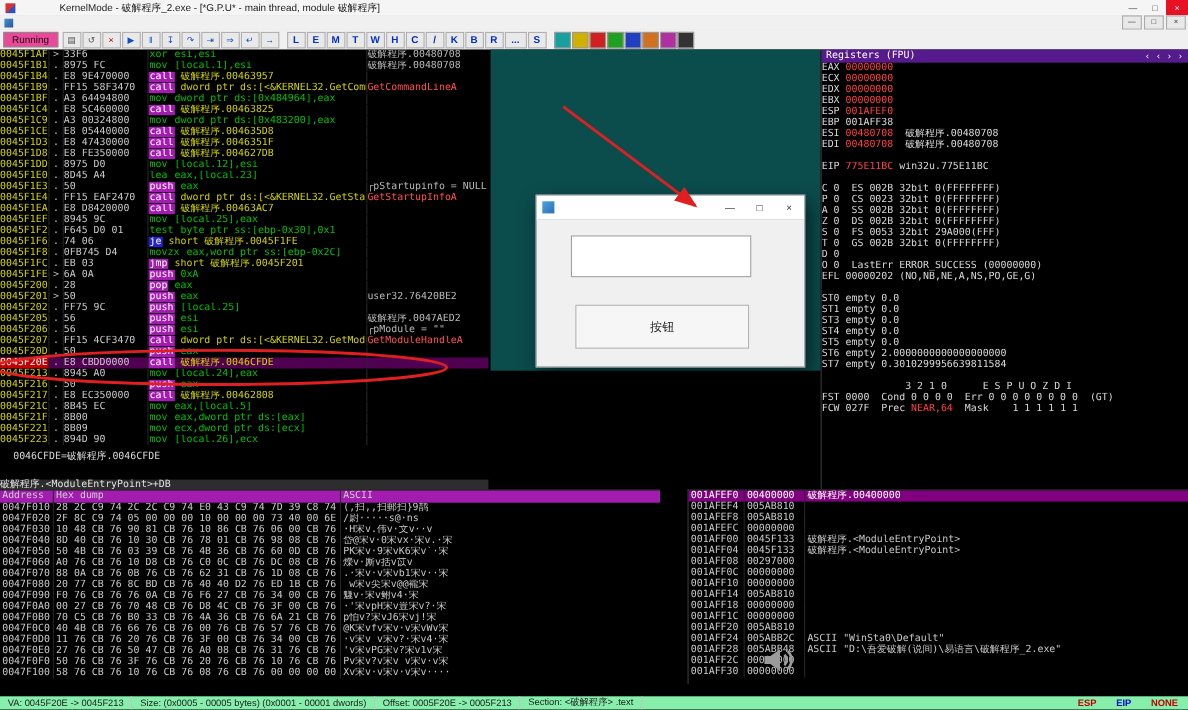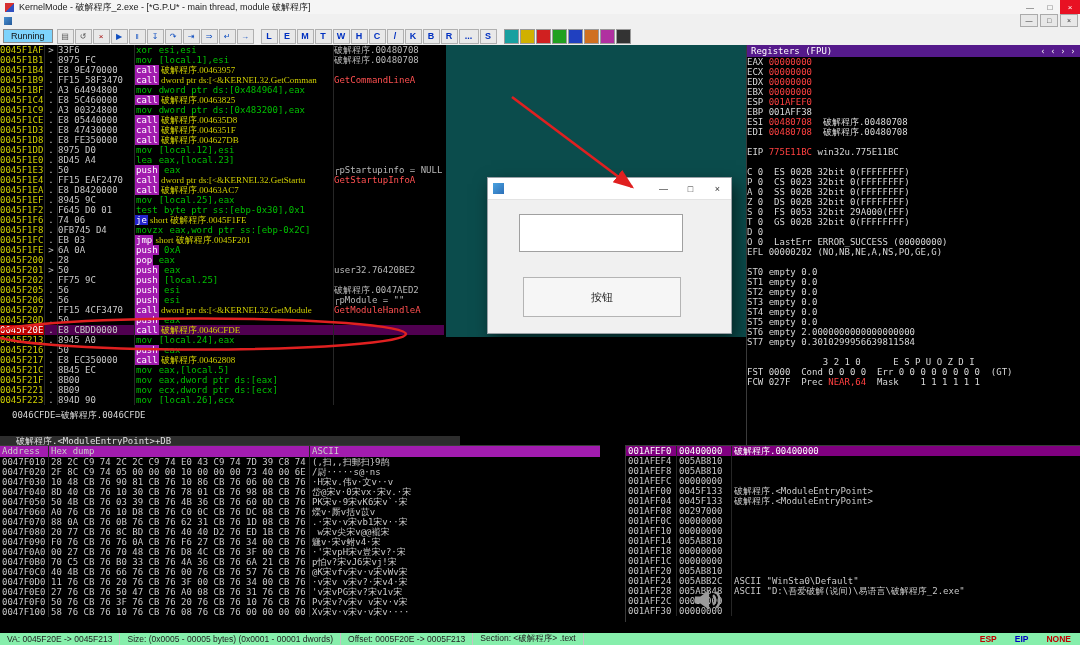"KernelMode - 破解程序_2.exe - [*G.P.U*" .title-text { margin-left: none -> 35px }
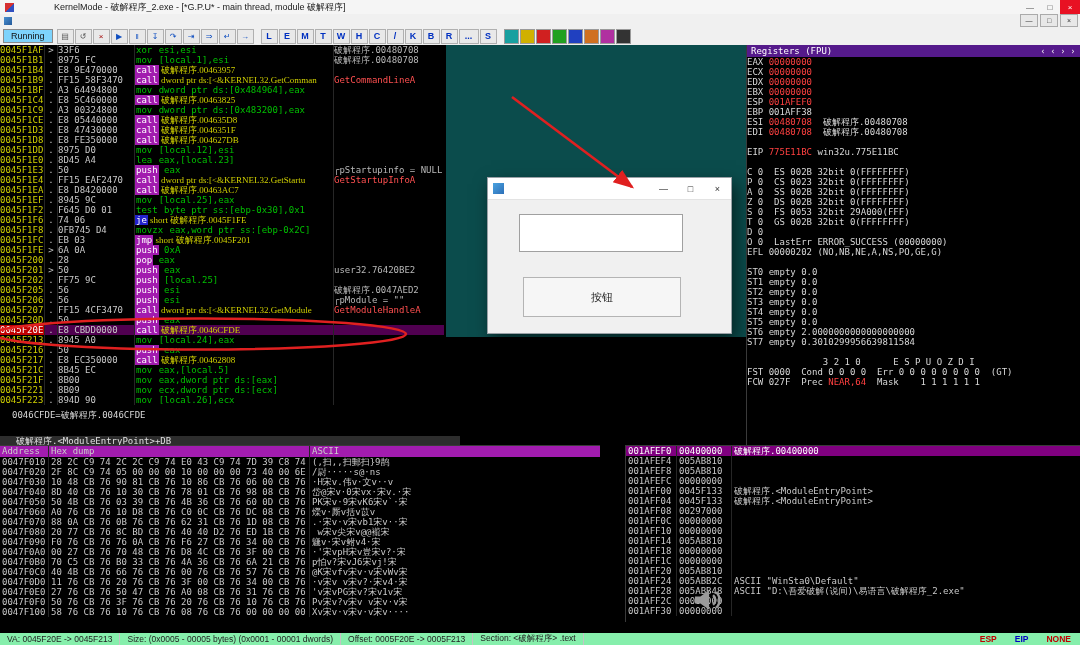"Running" .run-box { background: #7dd3fc -> #ec4899 }
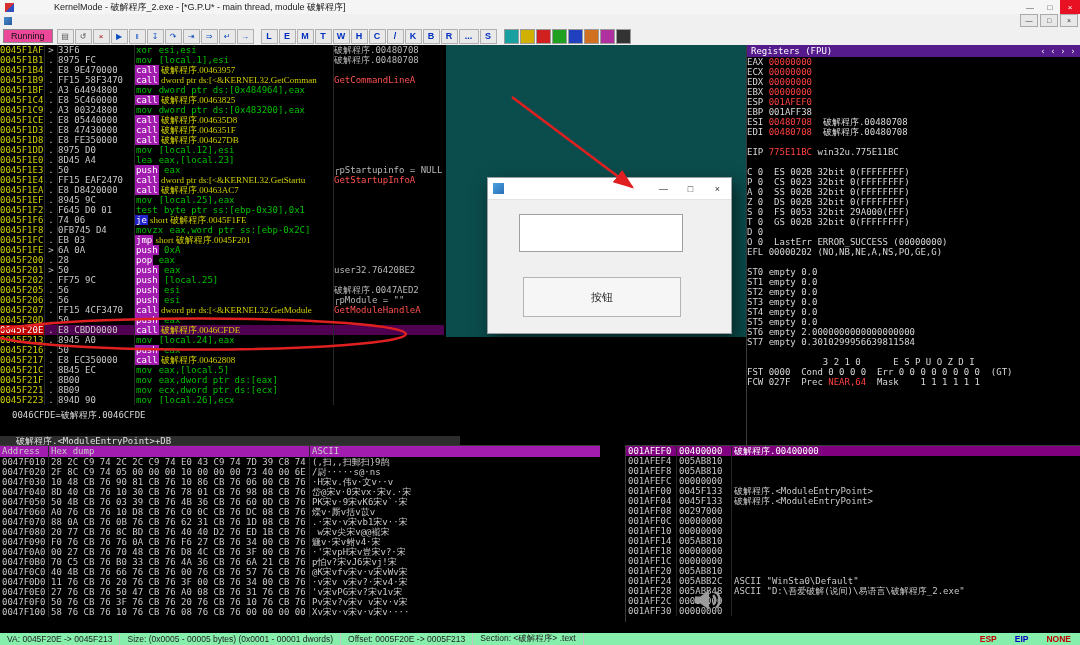"破解程序.00463957" .op.y { font-family: Liberation Serif, serif -> none }
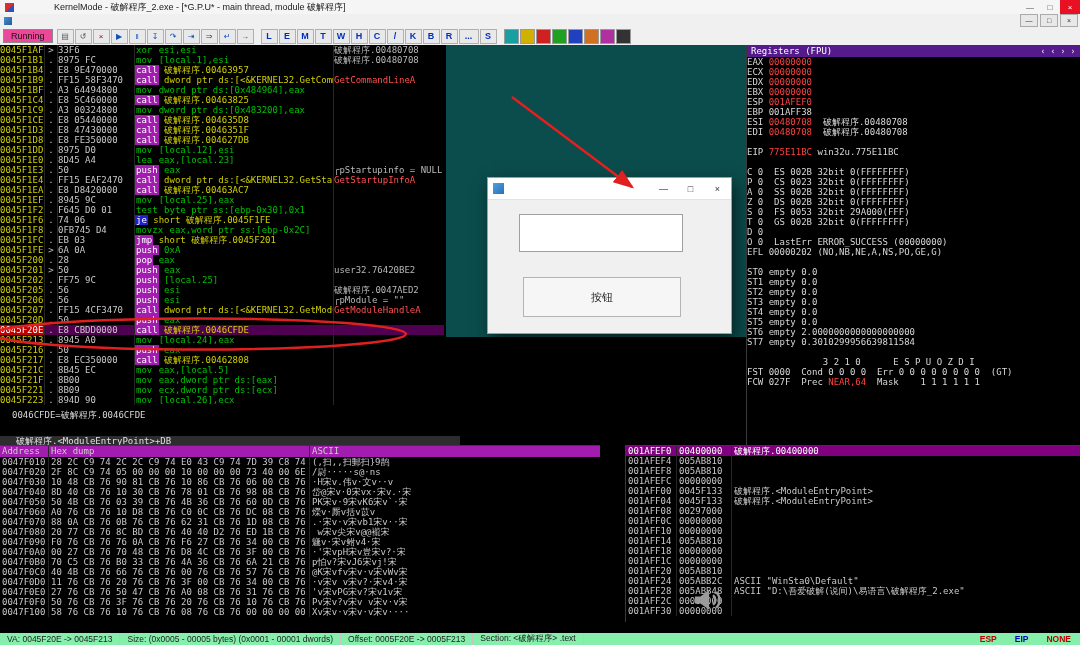"ST2 empty 0.0" div.reg-line { html: <div>ST2 empty 0.0</div> -> none }
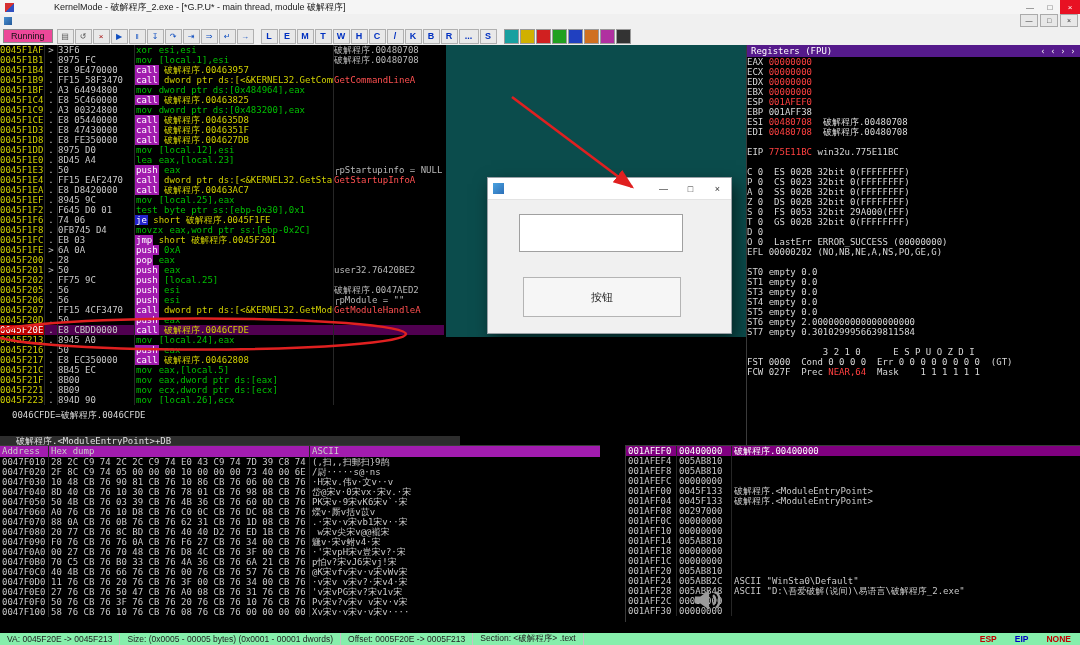"破解程序.<ModuleEntryPoint>+DB" .info2 { padding-left: 16px -> 0 }
